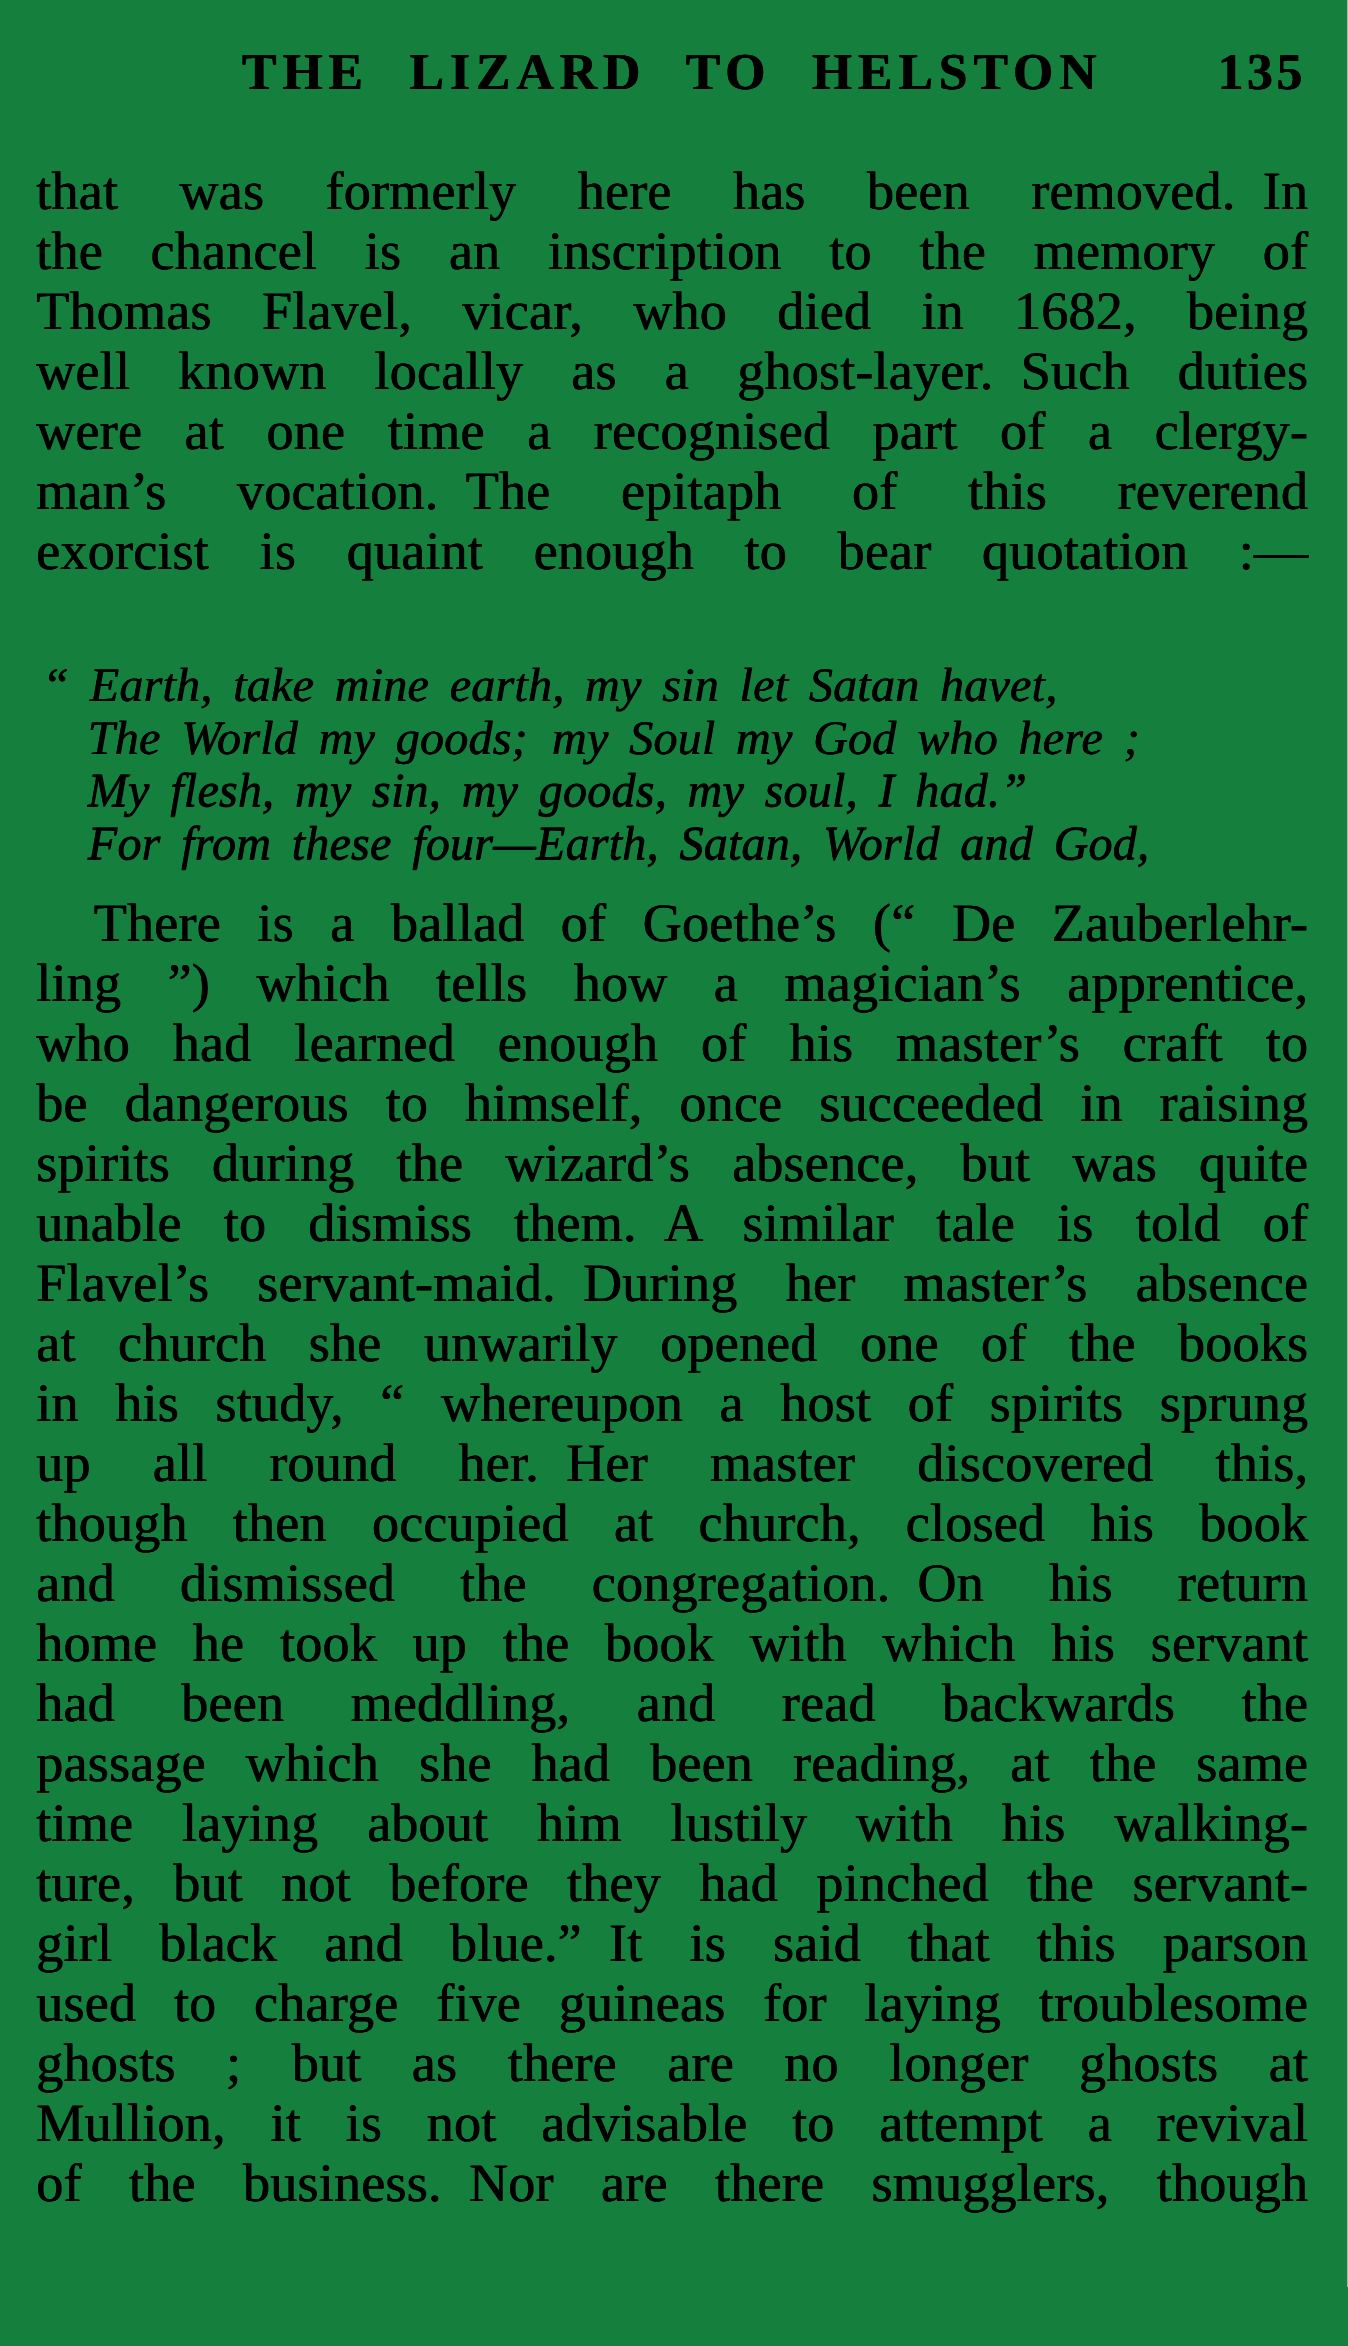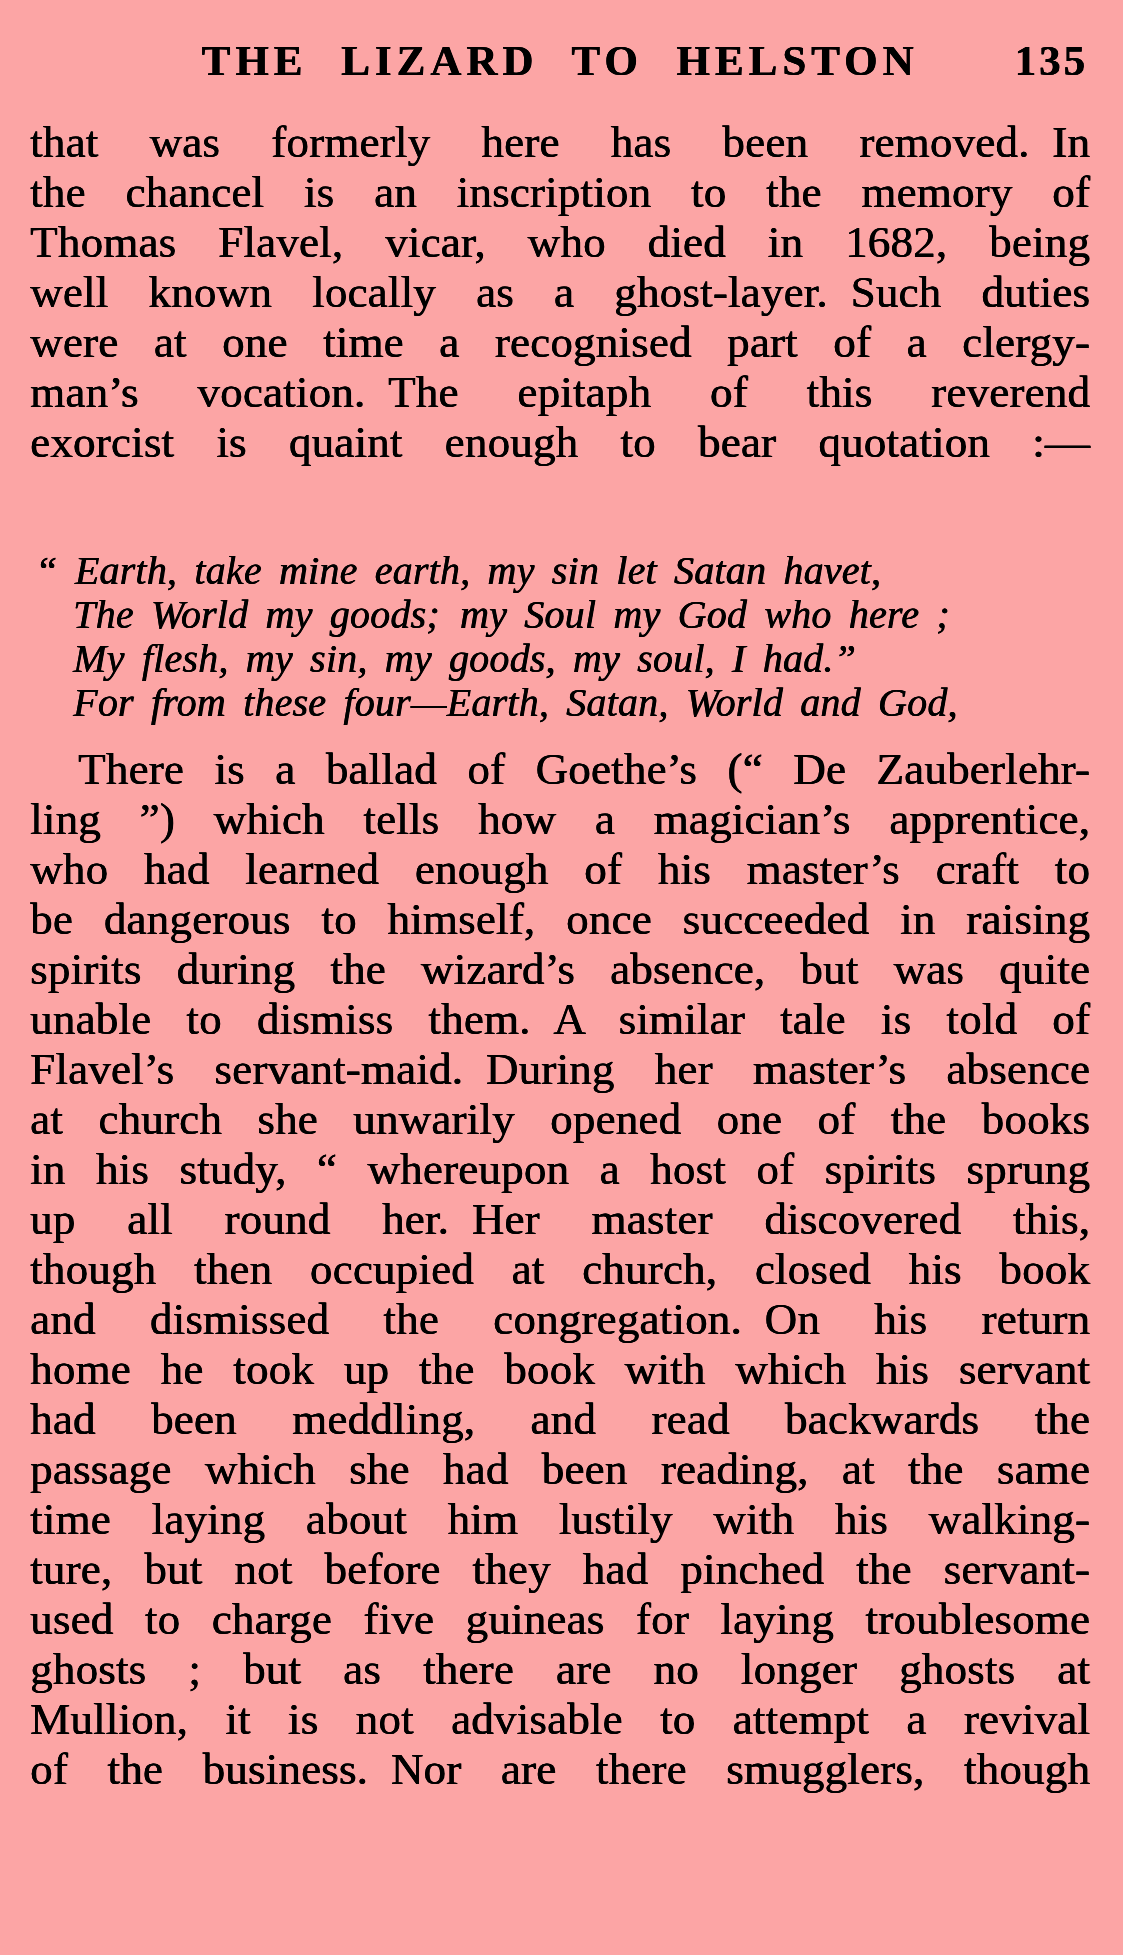"THE LIZARD TO HELSTON" .page { background: #fca5a5 -> #15803d }
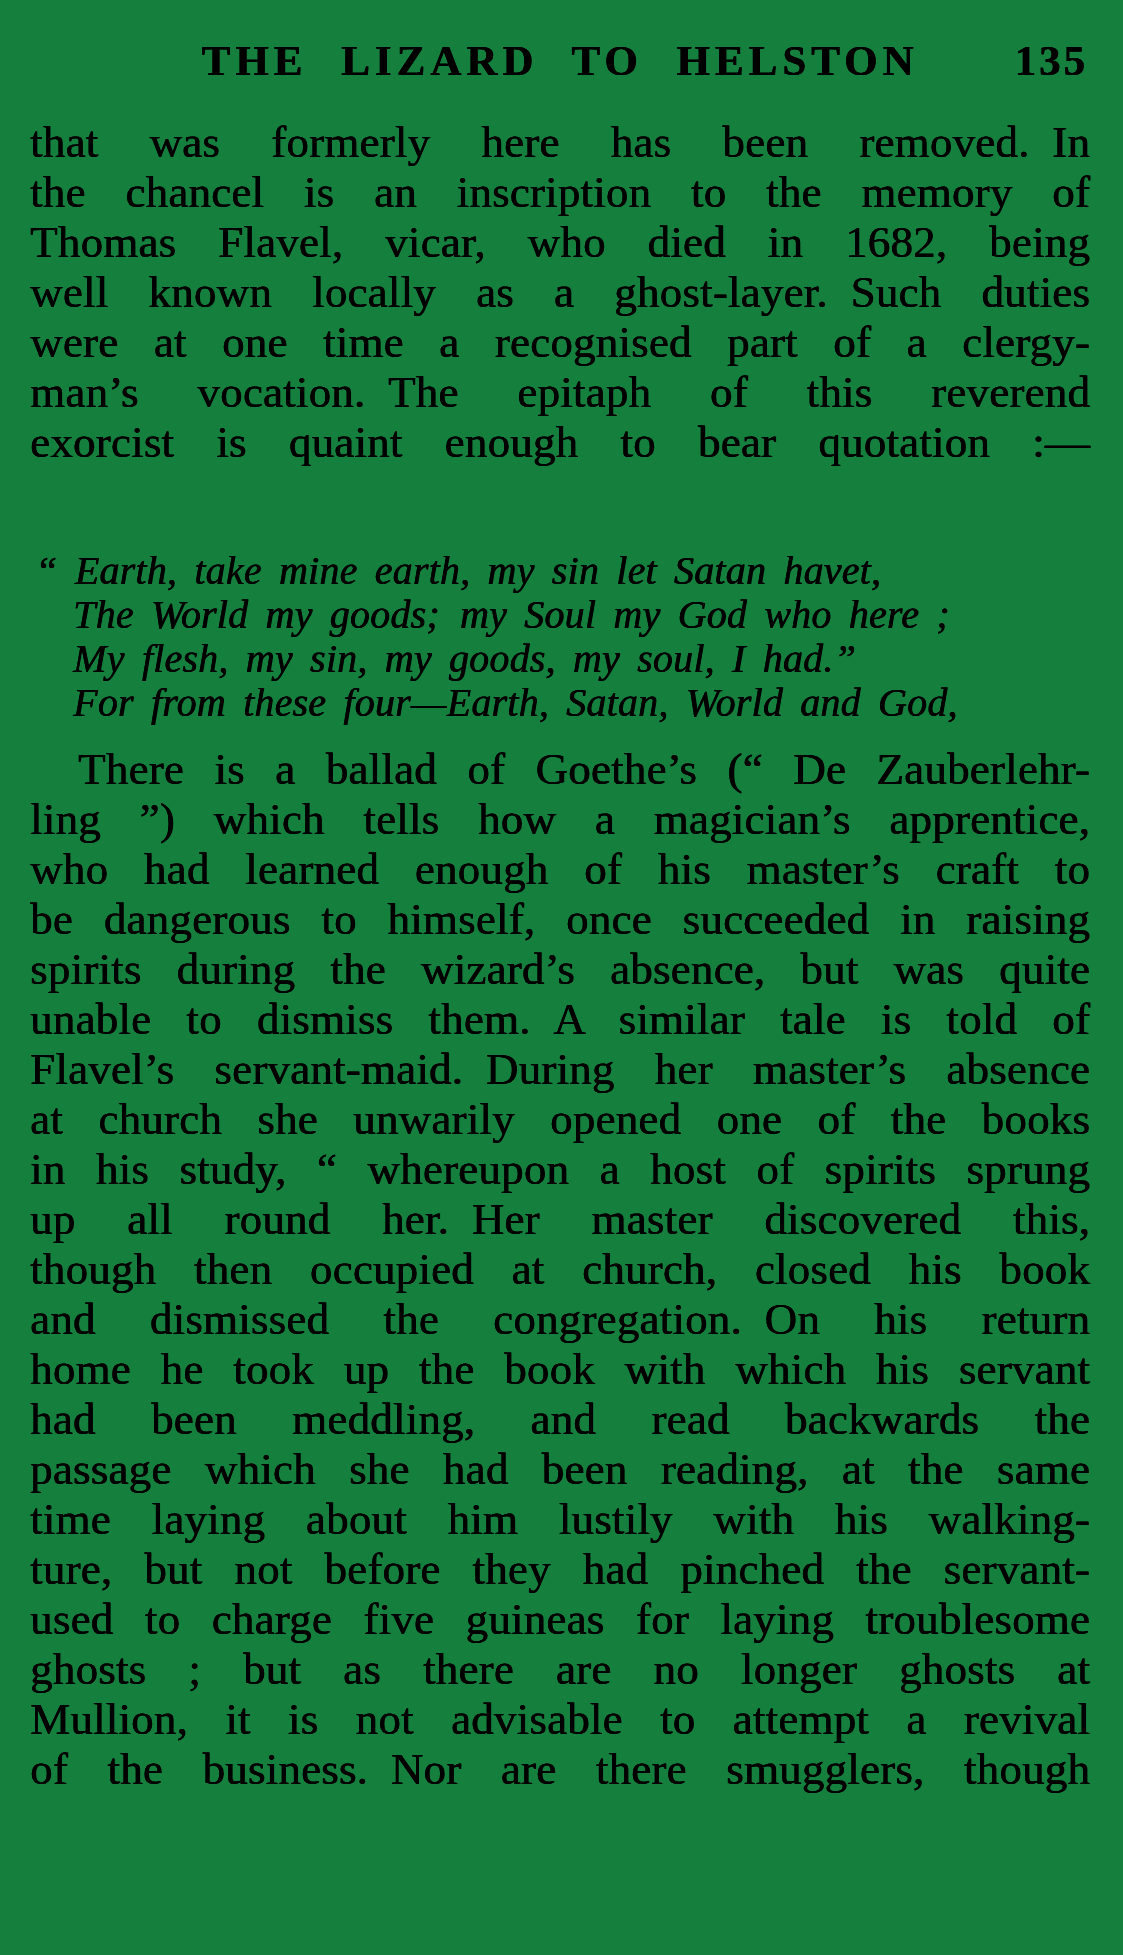"that was formerly here has" .para-continuation { top: 117px -> 134px }
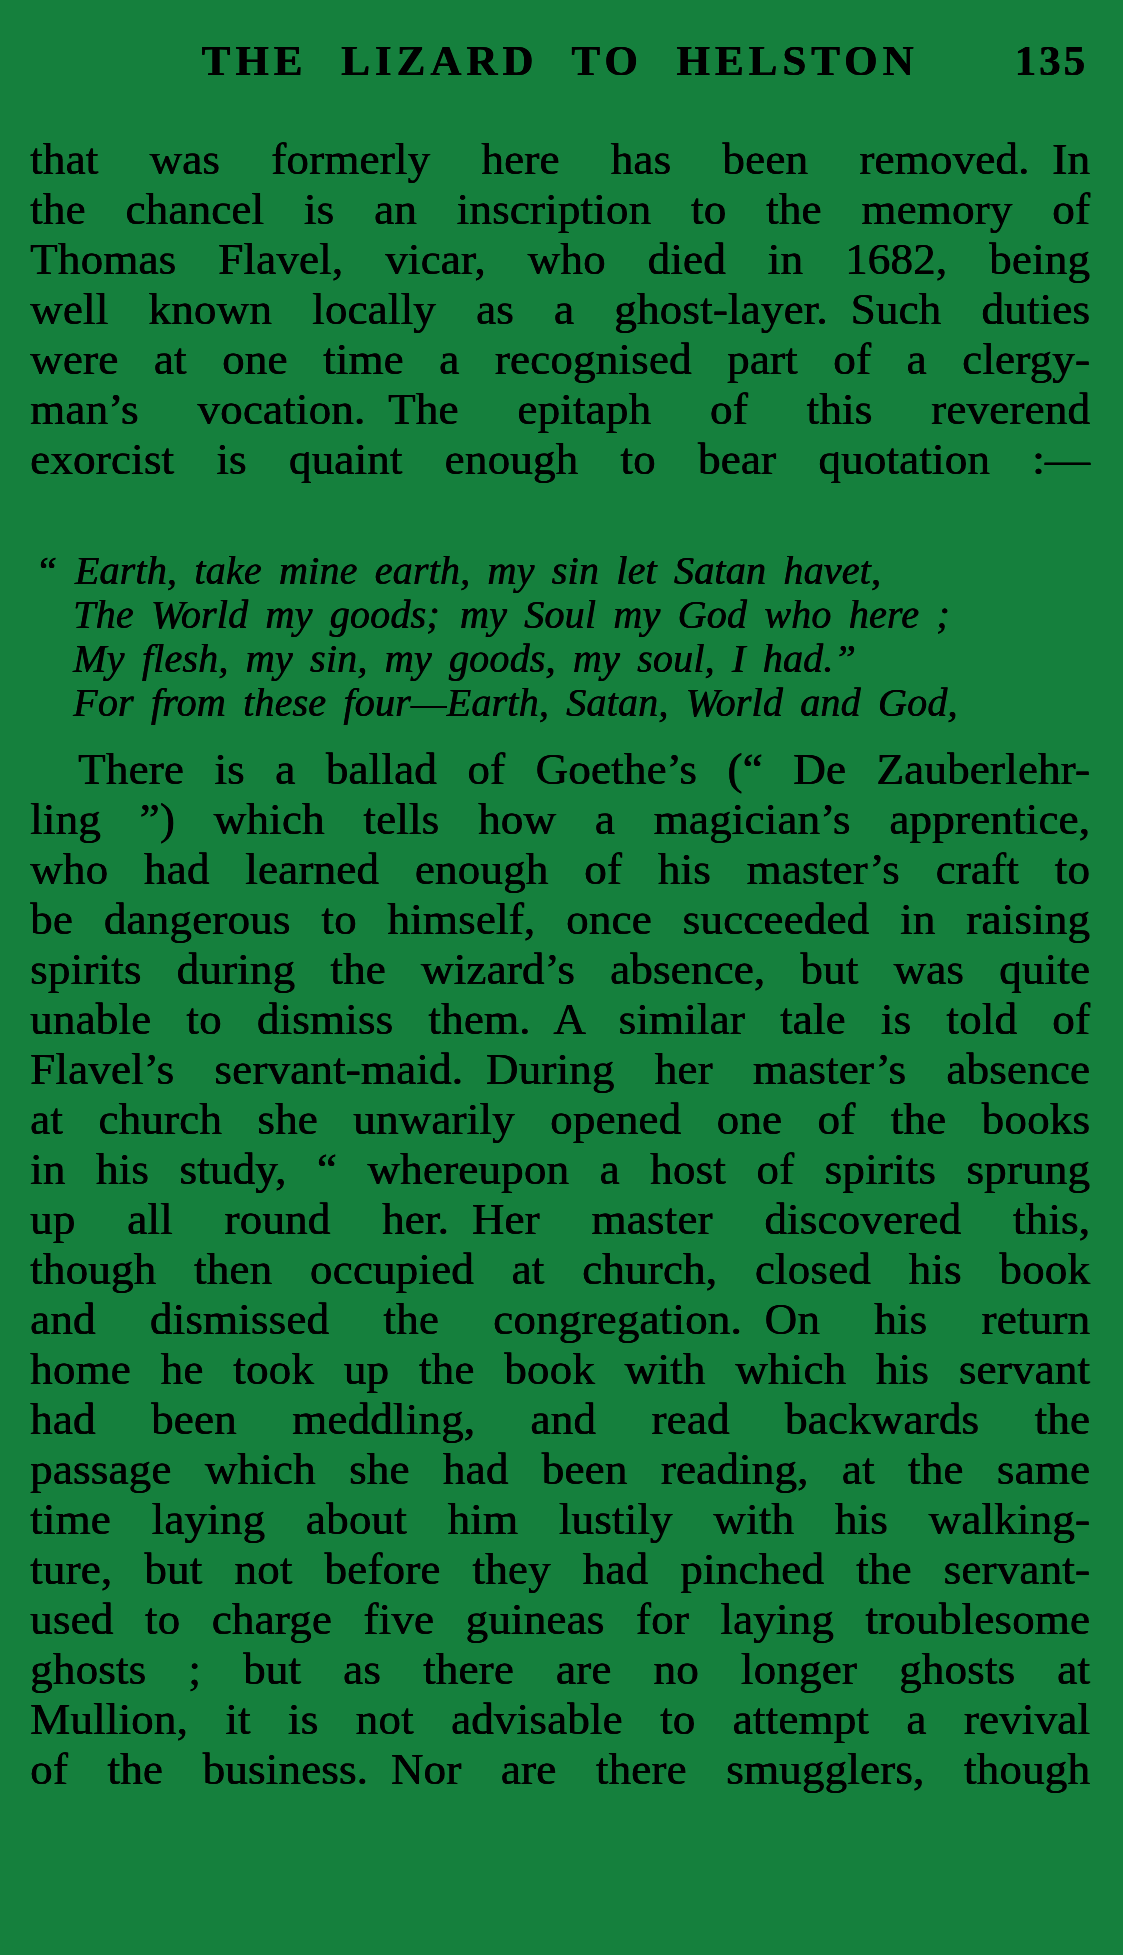"girl black and blue.” It" div.line { html: none -> <div>girl black and blue.” It is said that this parson</div> }
